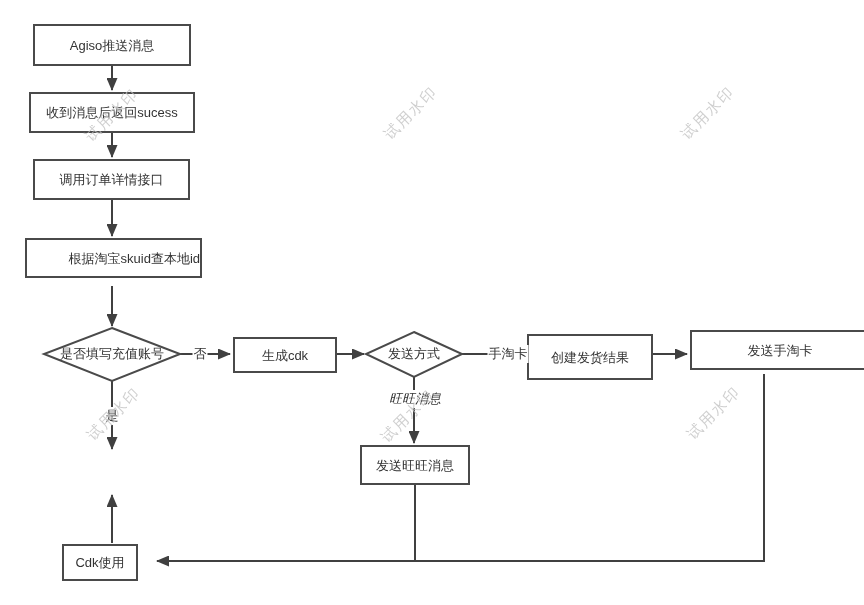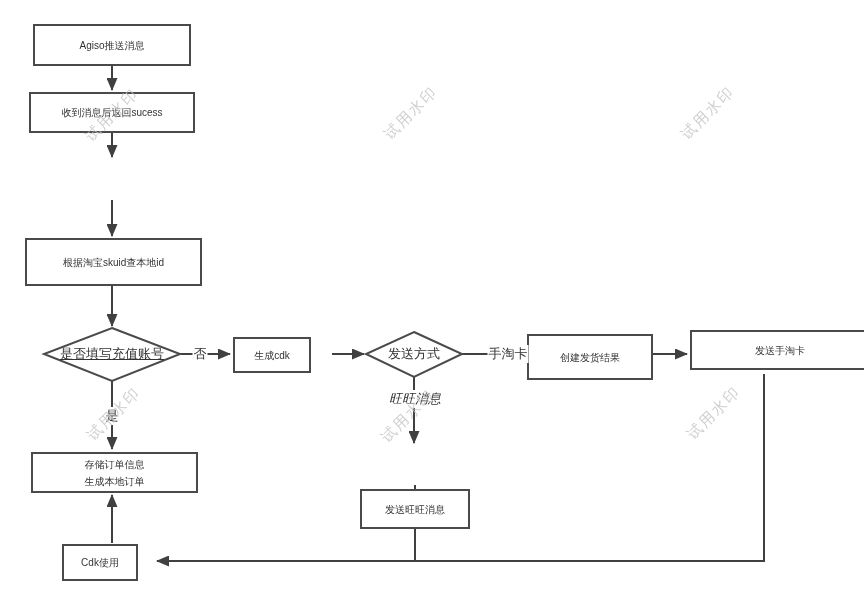"Agiso推送消息" .node { font-size: 10px -> 13px }
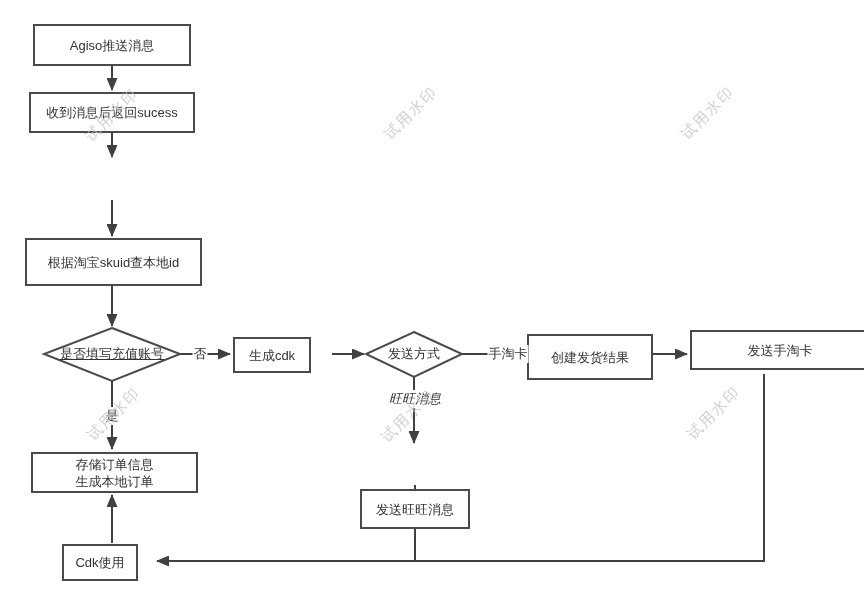"调用订单详情接口" div.node { html: none -> <div> <span>调用订单详情接口</span> </div> }
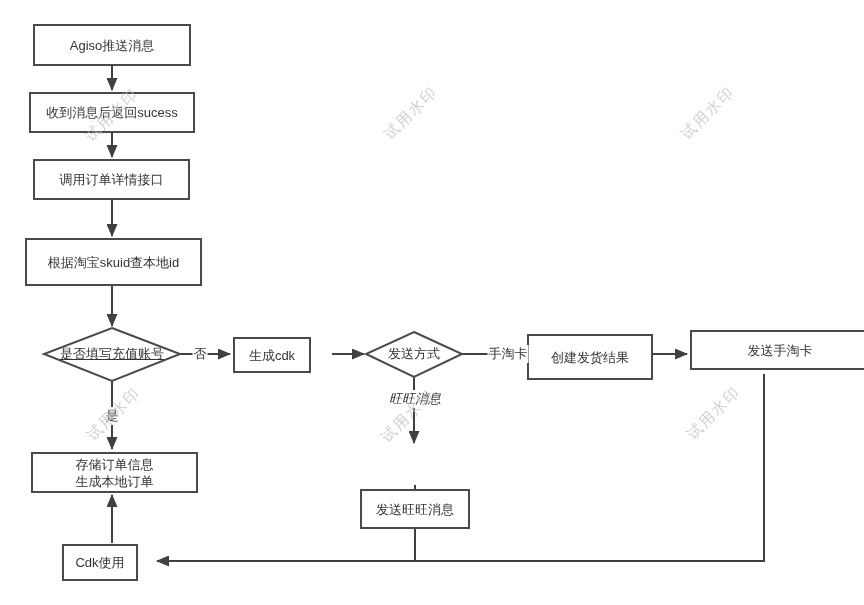"根据淘宝skuid查本地id" div.node { align-items: none -> flex-end; height: 48px -> 40px }
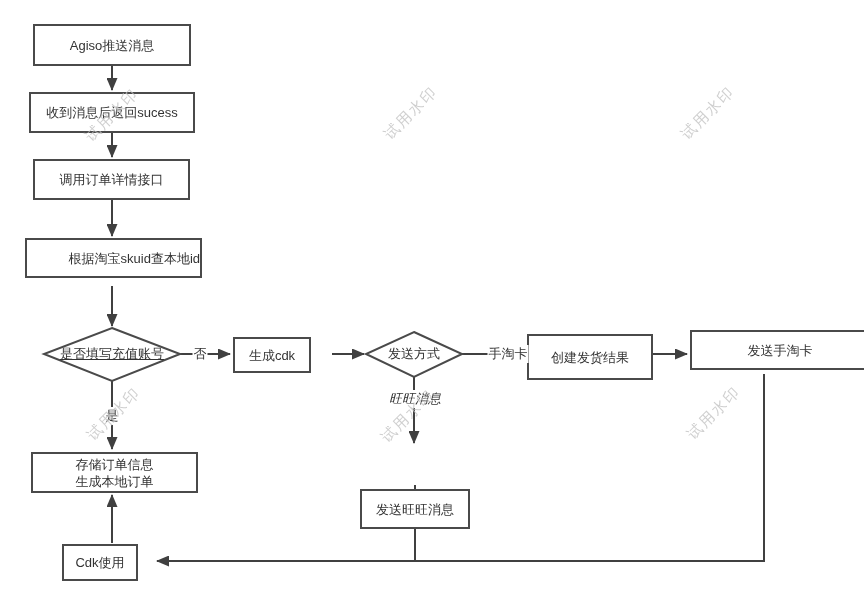"是否填写充值账号" div.dlabel { text-decoration: underline -> none }
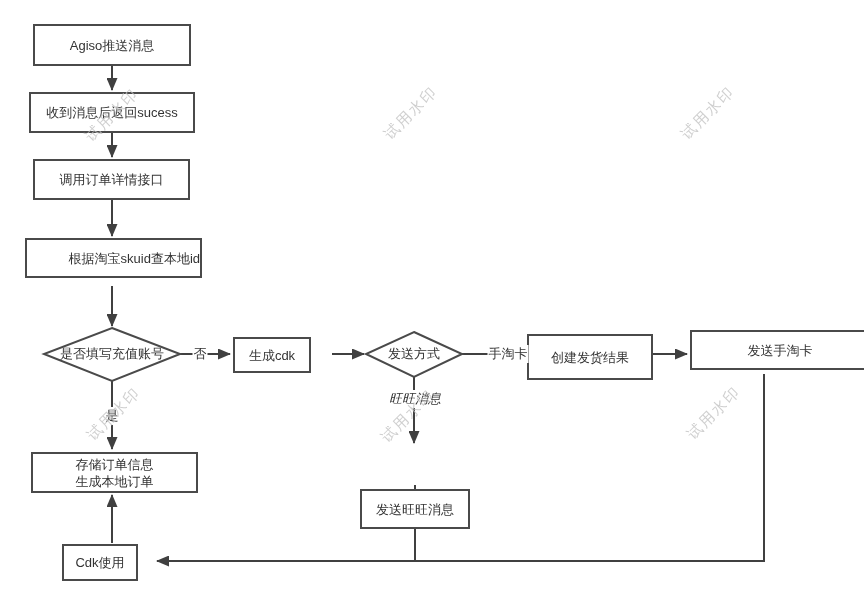"生成cdk" div.node { width: 78px -> 104px }
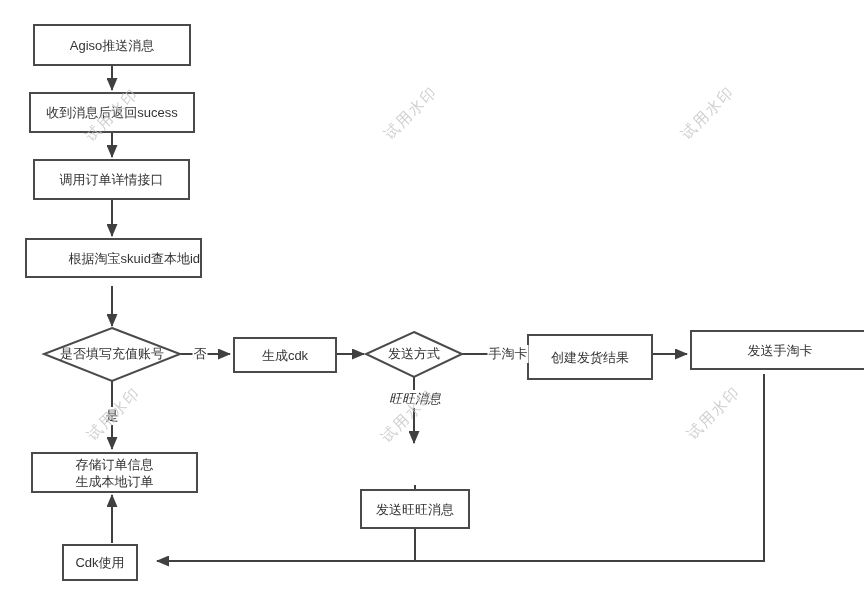"存储订单信息" div.node { html: <div> <span>存储订单信息</span> <span>生成本地订单</span> </div> -> none }
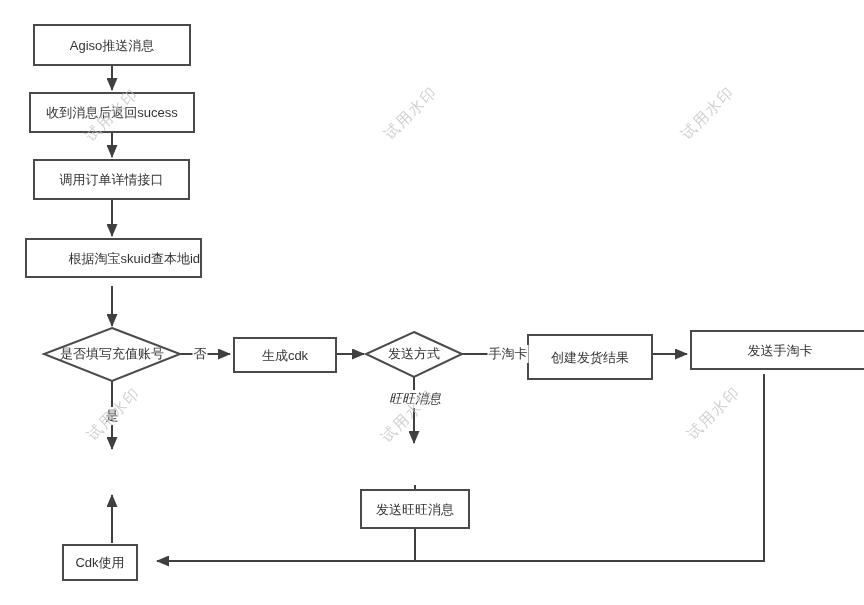"发送旺旺消息" div.node { margin-top: 44px -> none }
